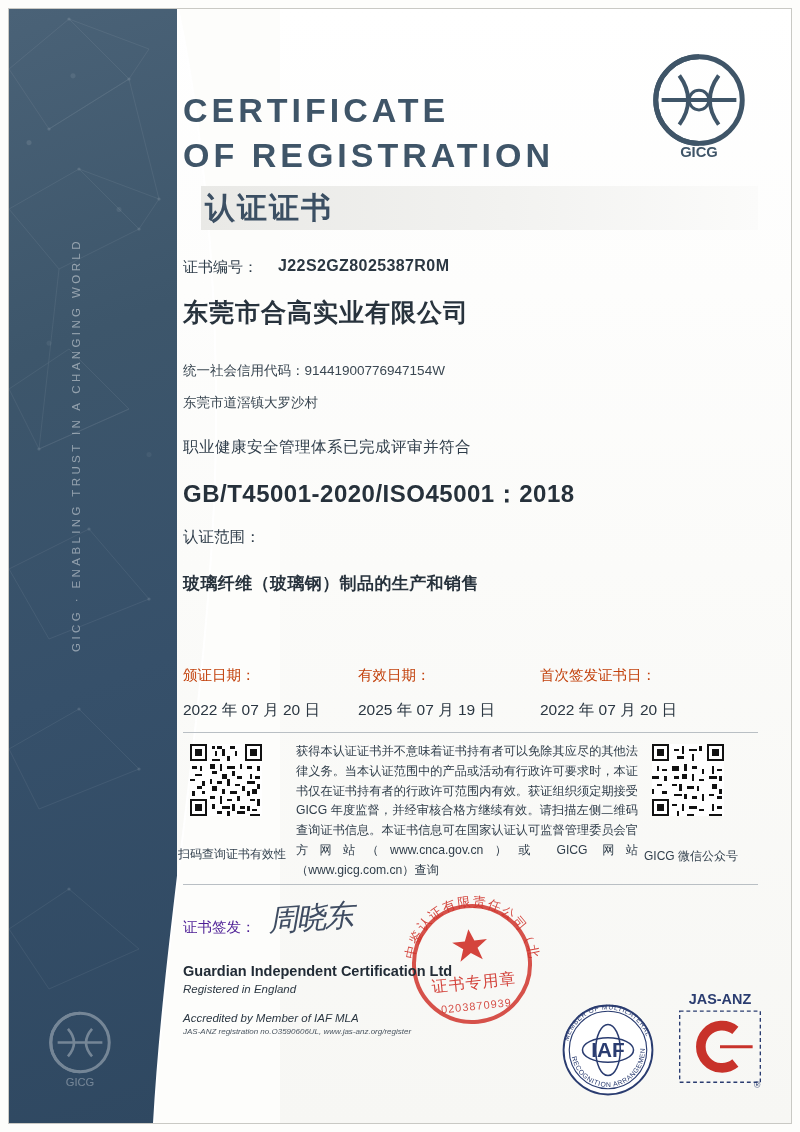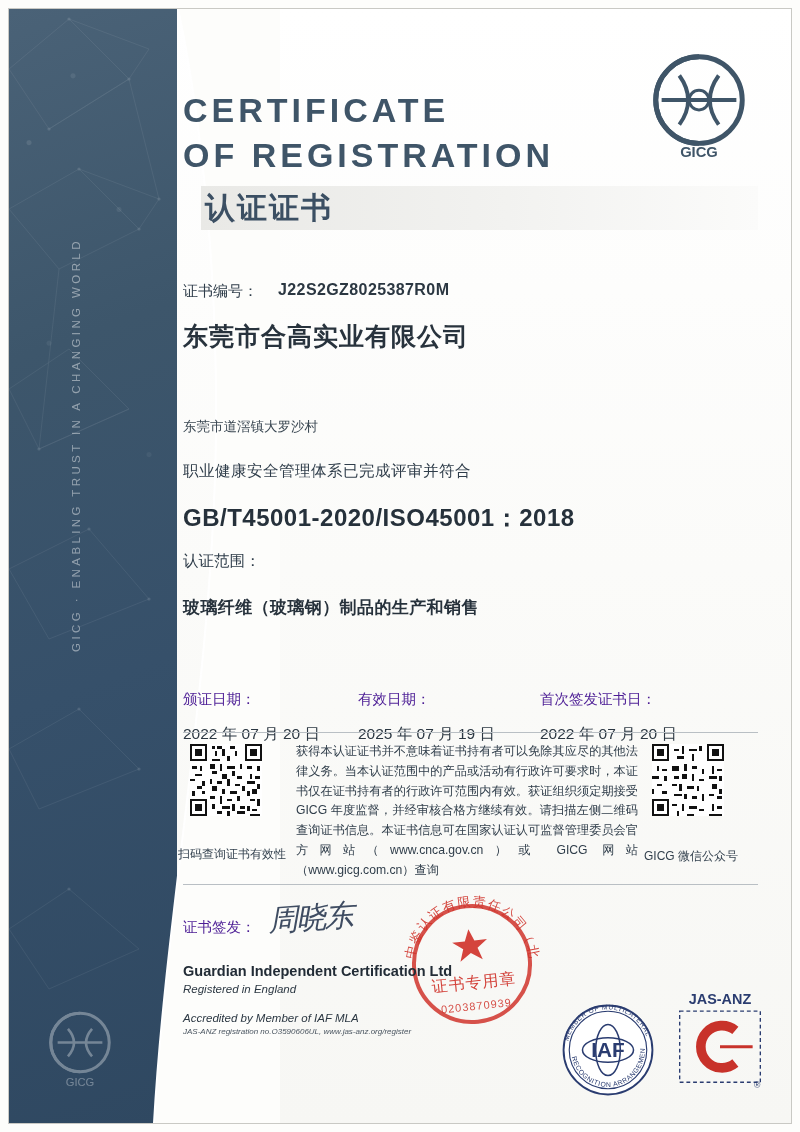"证书编号：" .fld { margin-top: 24px -> none }
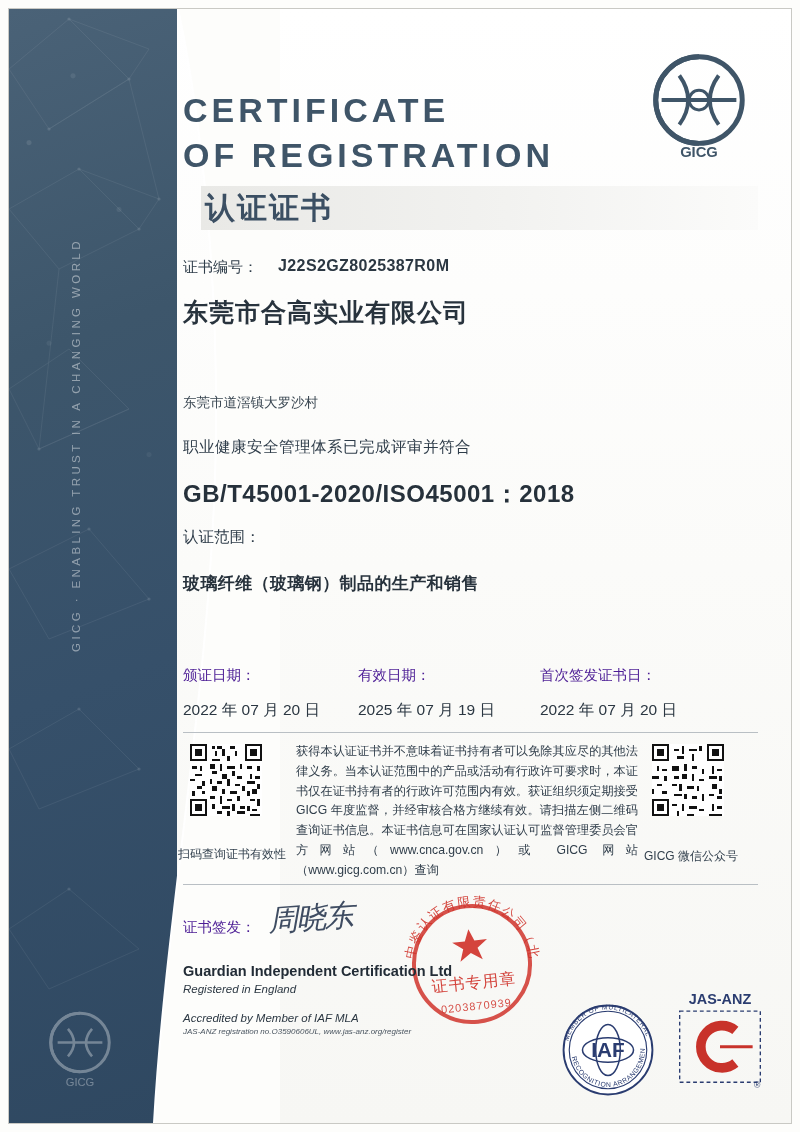"统一社会信用代码：91441900776947154W" div.fld { html: none -> <div>统一社会信用代码：91441900776947154W</div> }
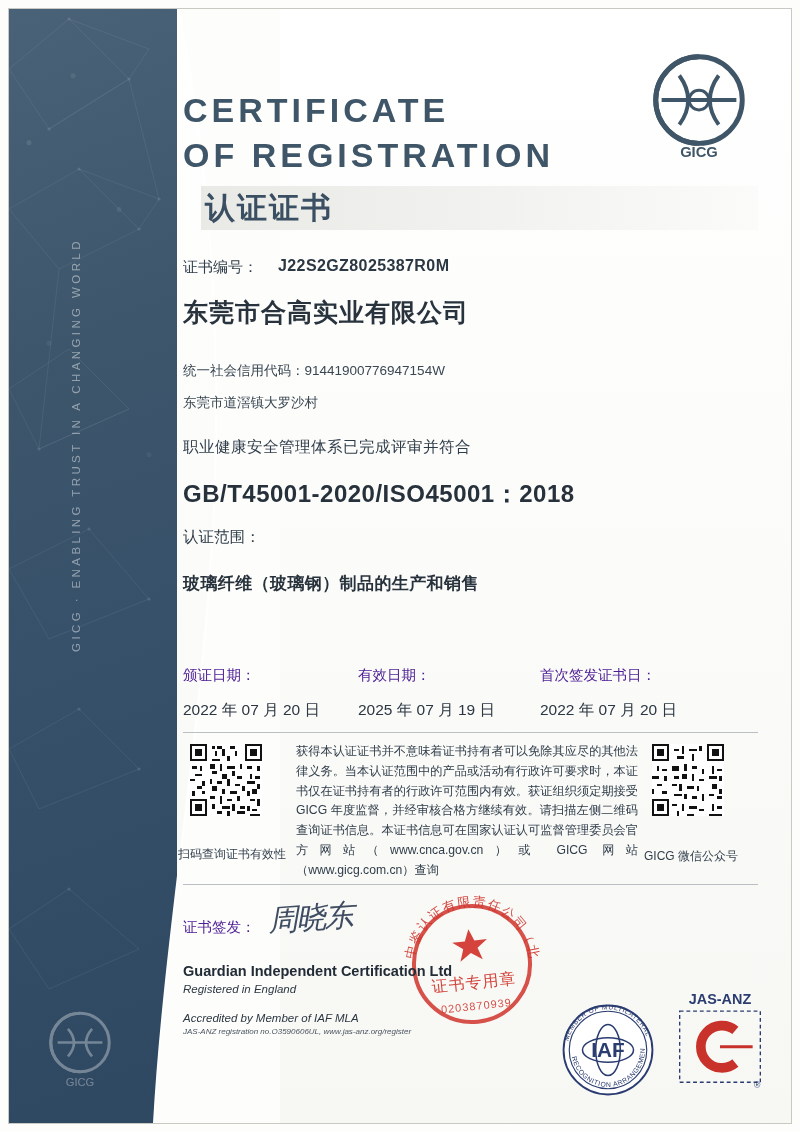"颁证日期：" .date-col-label { color: #4c1d95 -> #c2410c }
